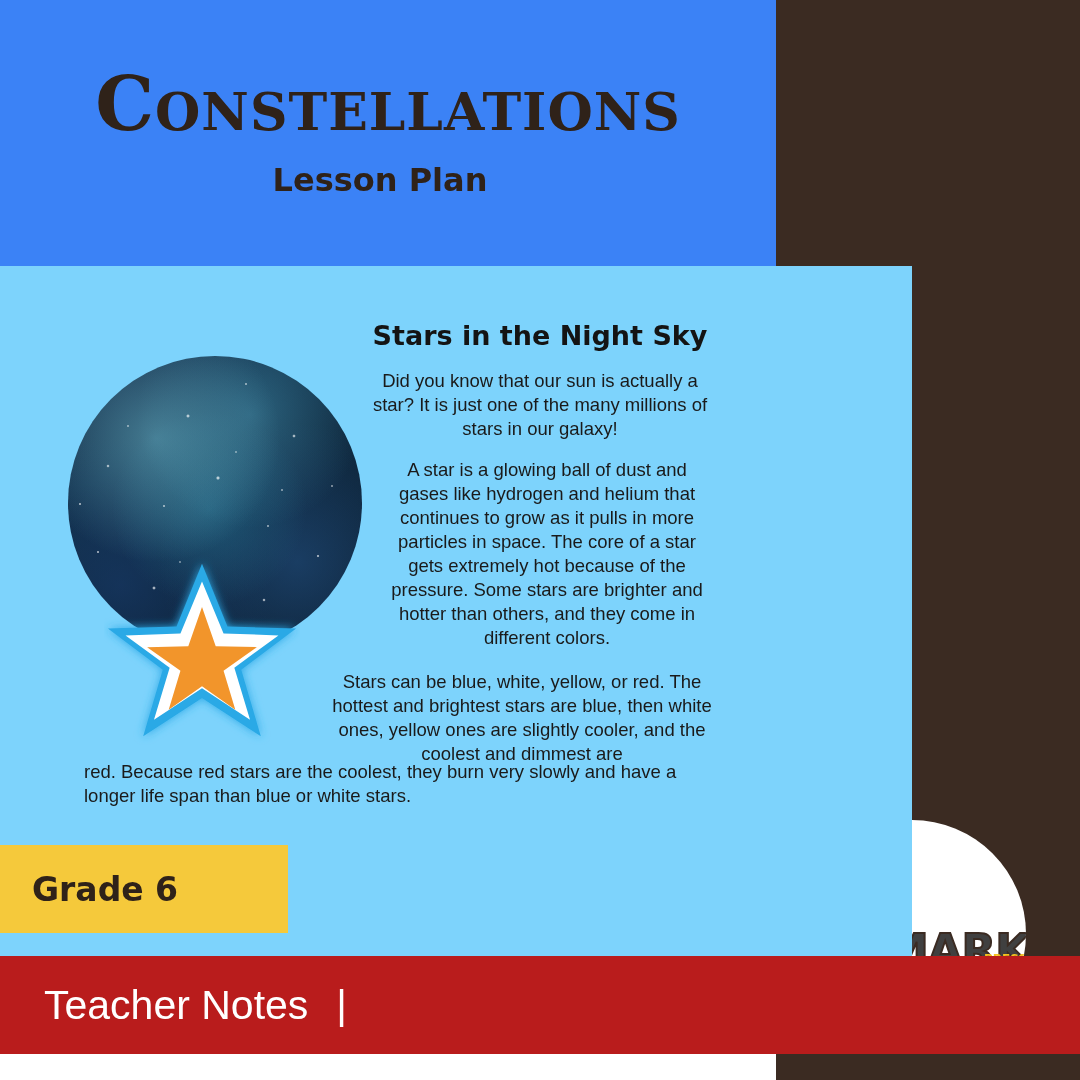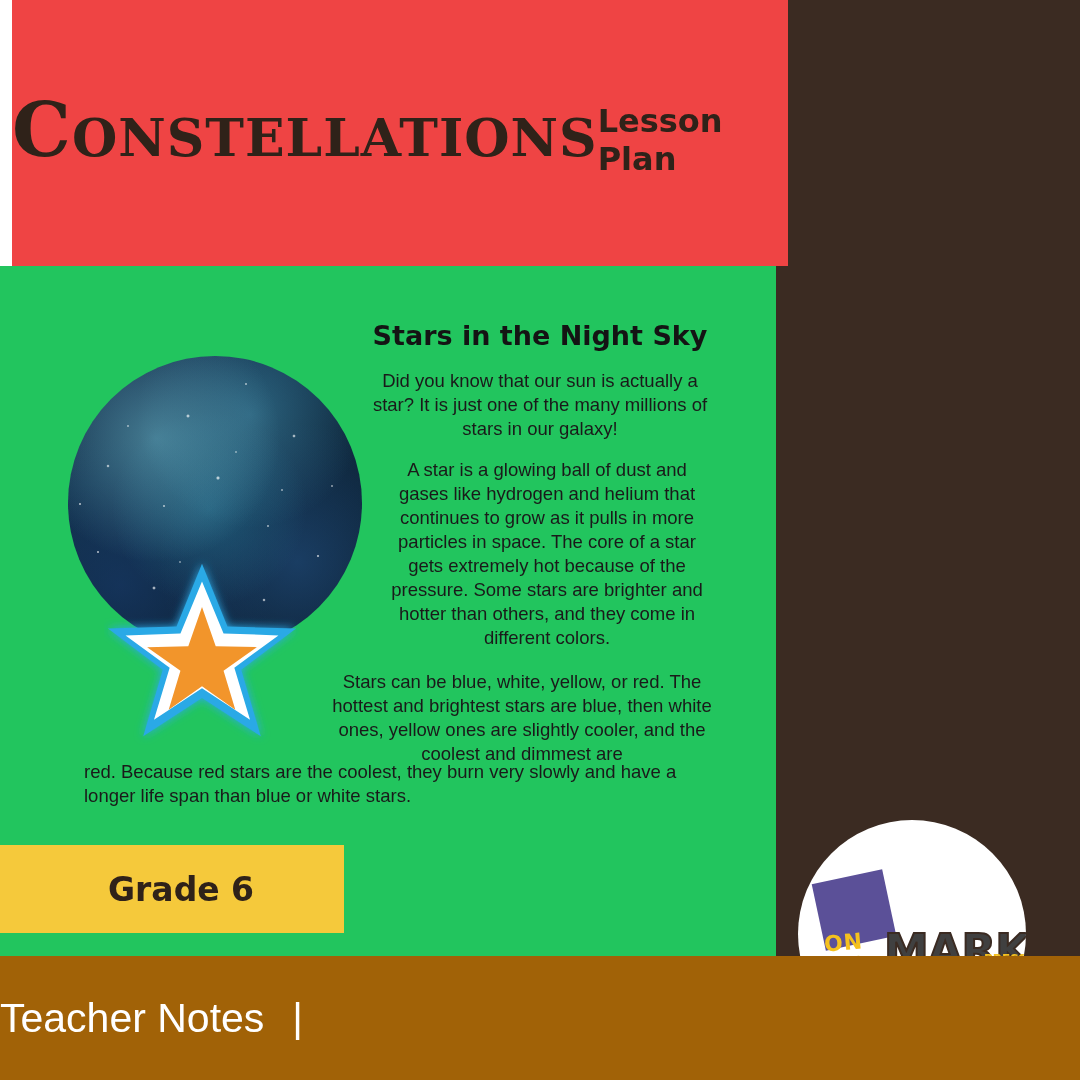"Constellations" .header { background: #ef4444 -> #3b82f6; flex-direction: row -> column; left: 12px -> 0 }
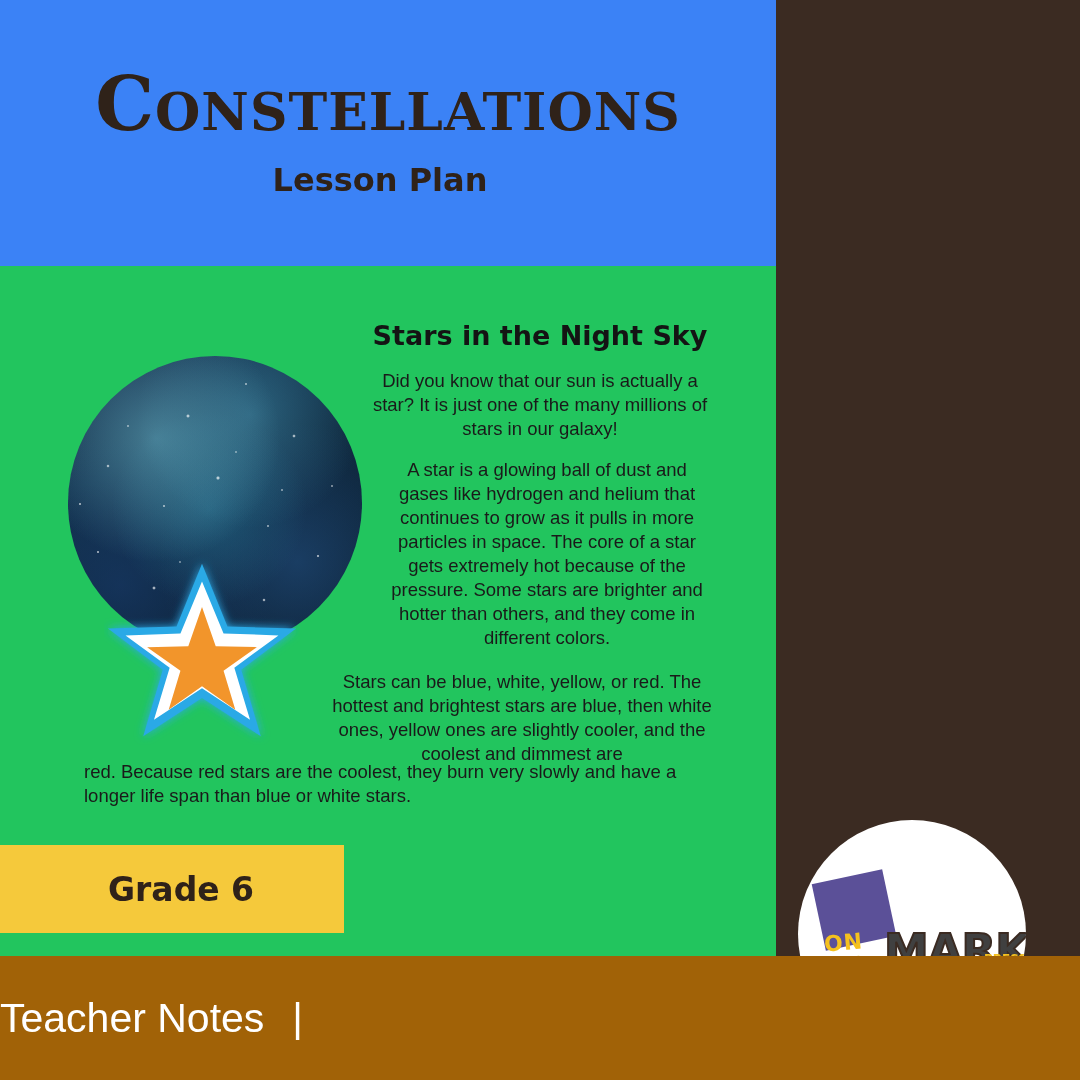"Stars in the Night Sky" .content { background: #22c55e -> #7dd3fc; width: 776px -> 912px }
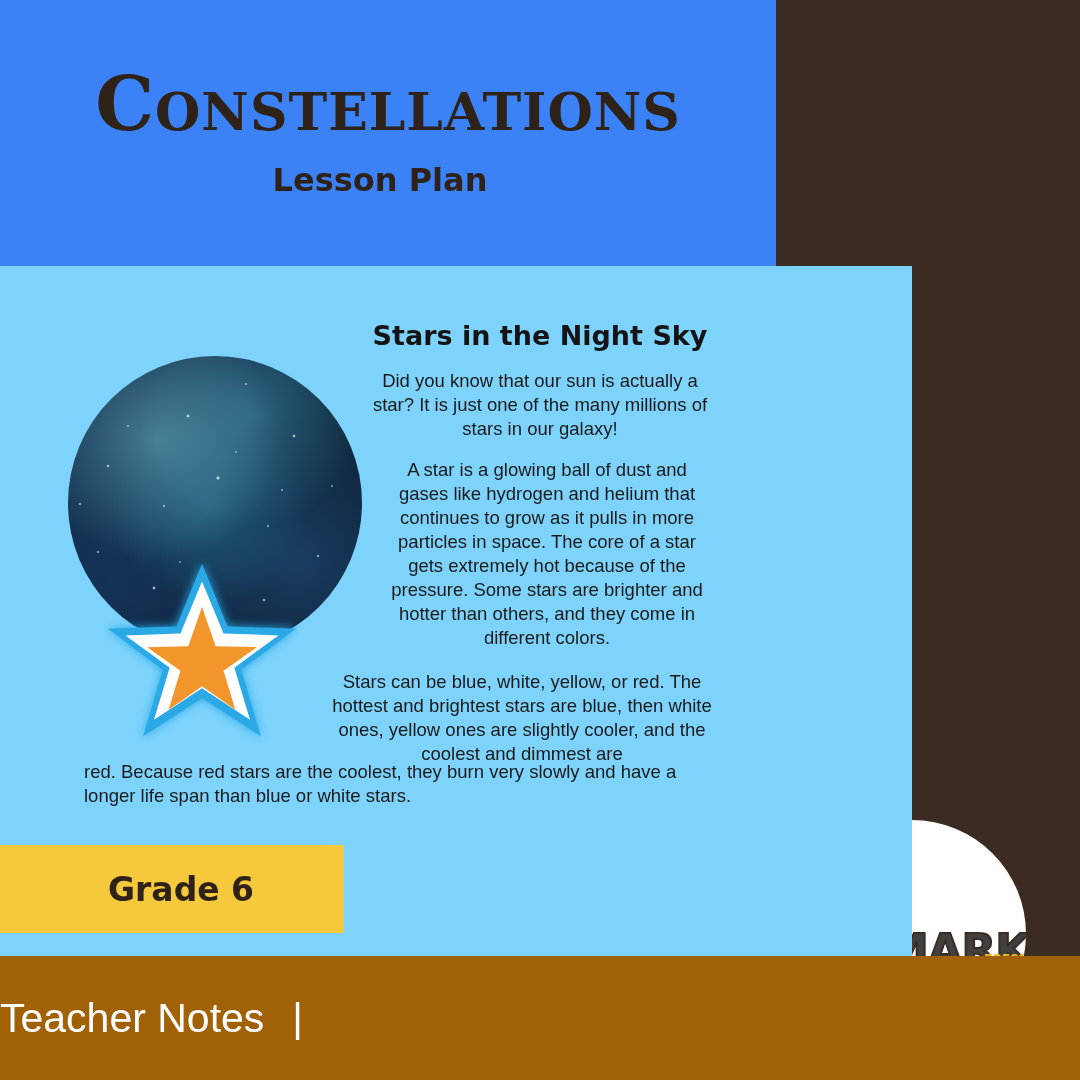"Grade 6" .grade-tag { padding-left: 108px -> 32px; width: 344px -> 288px }
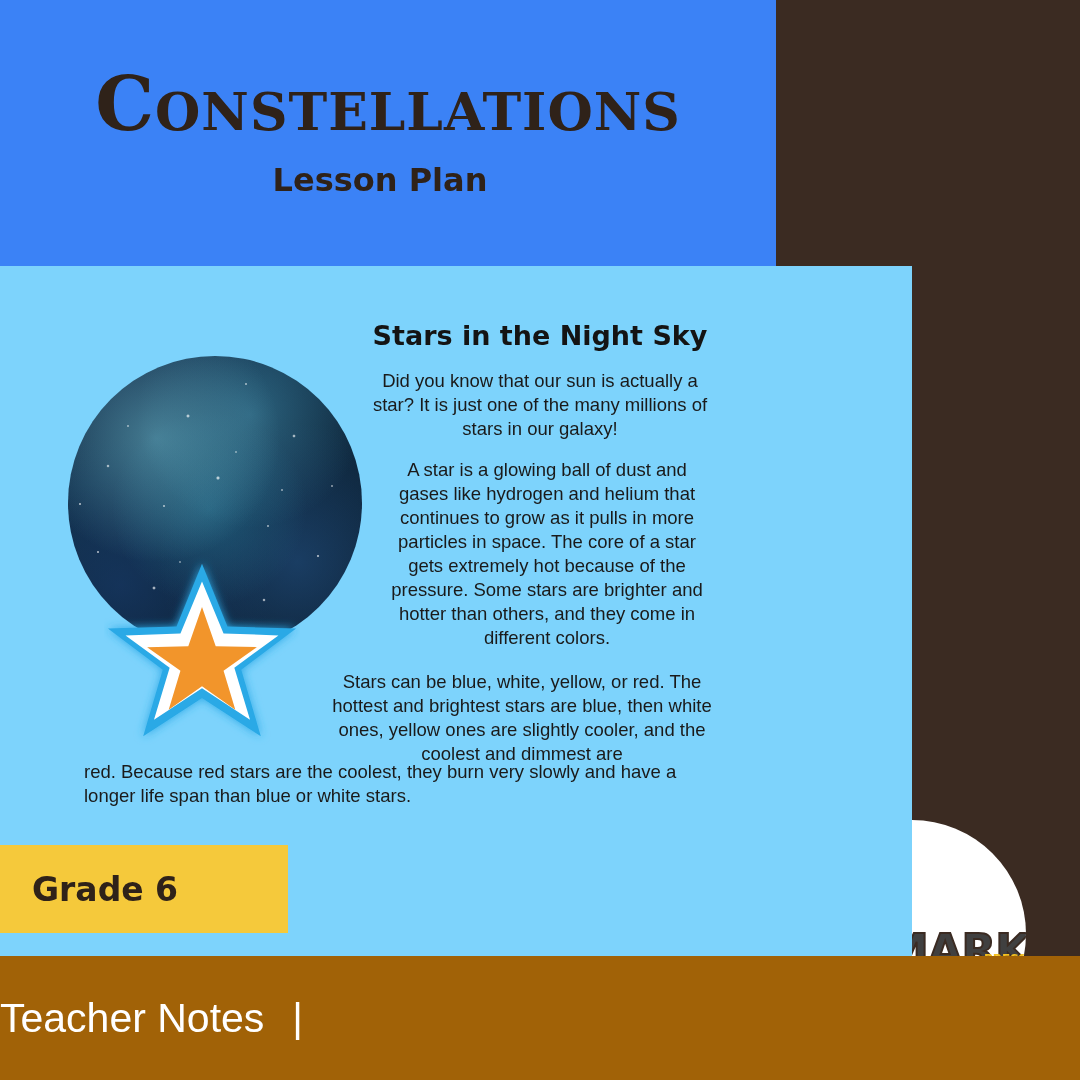"Teacher Notes" .footer { background: #a16207 -> #b91c1c; height: 124px -> 98px; padding-left: none -> 44px }
